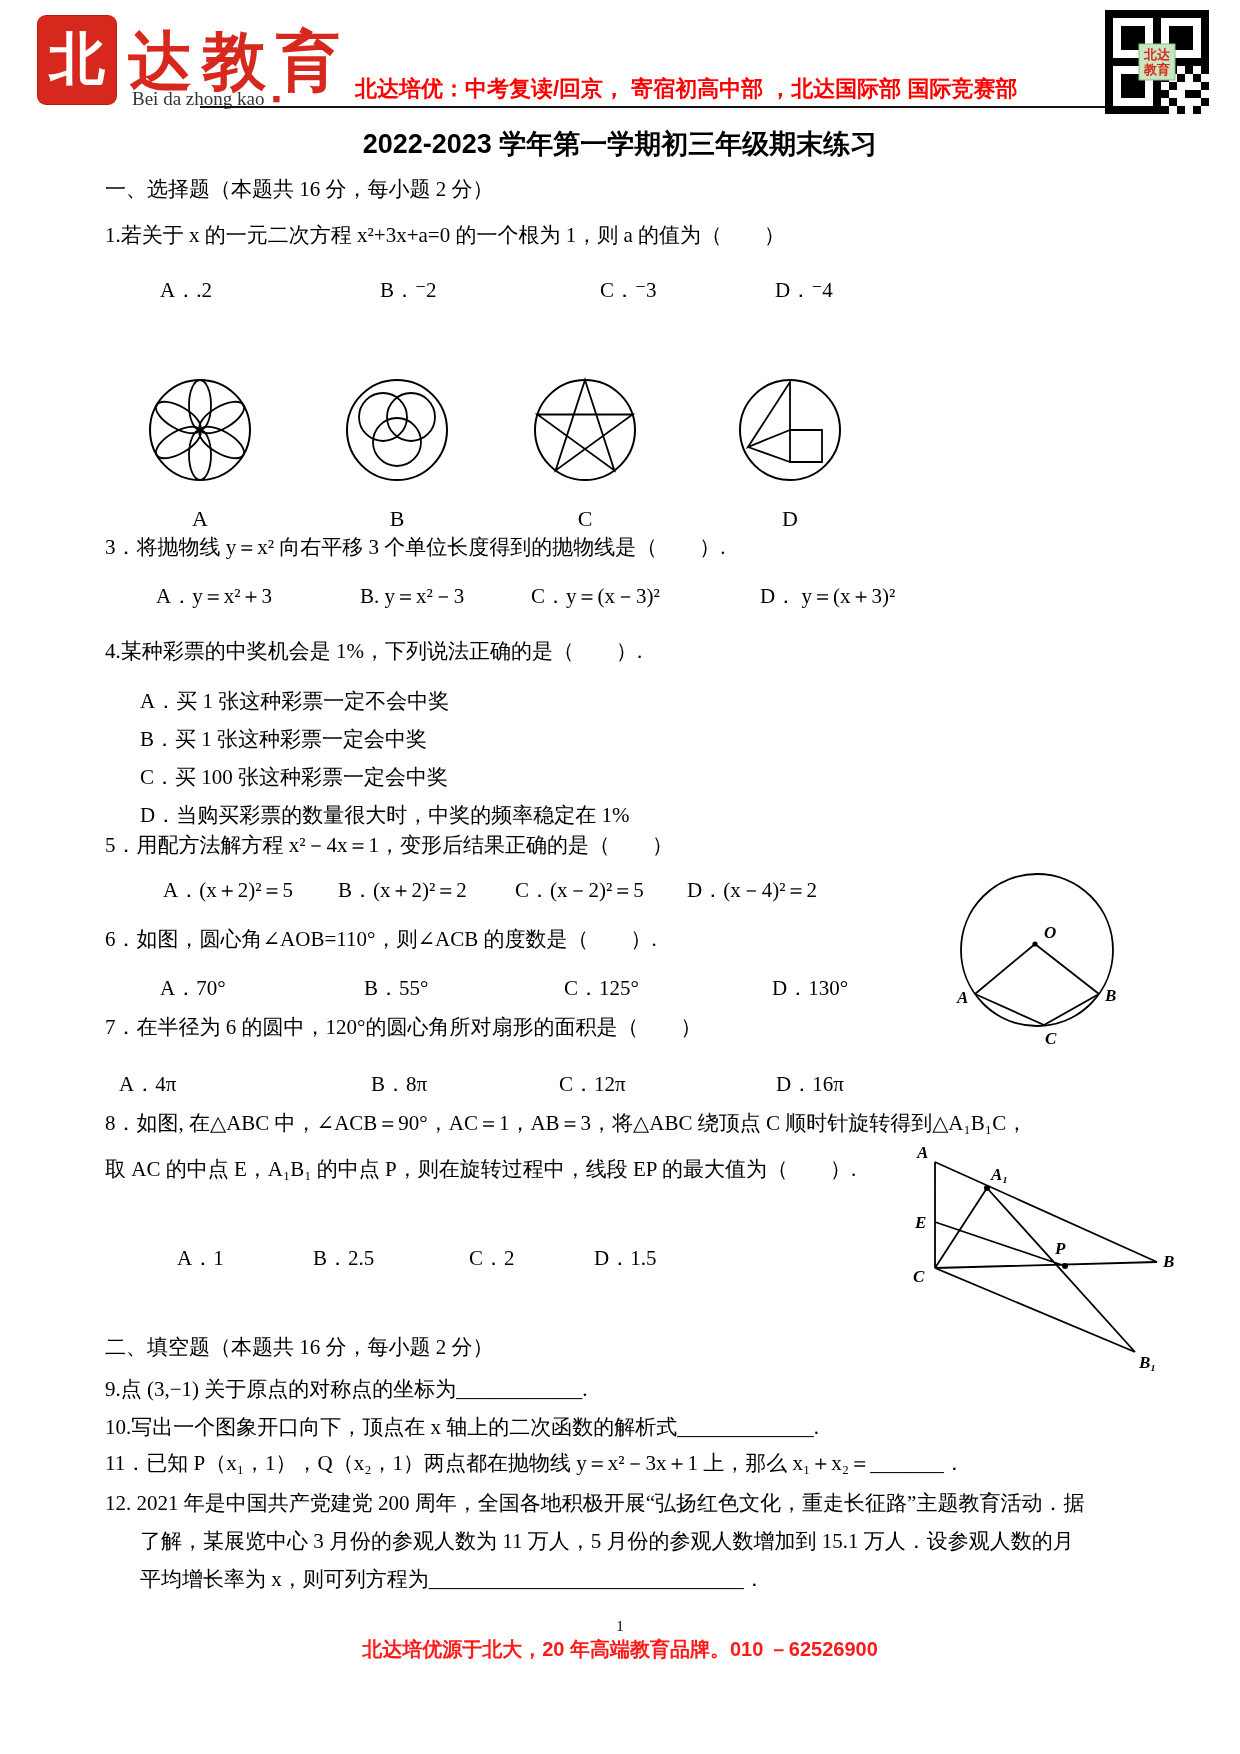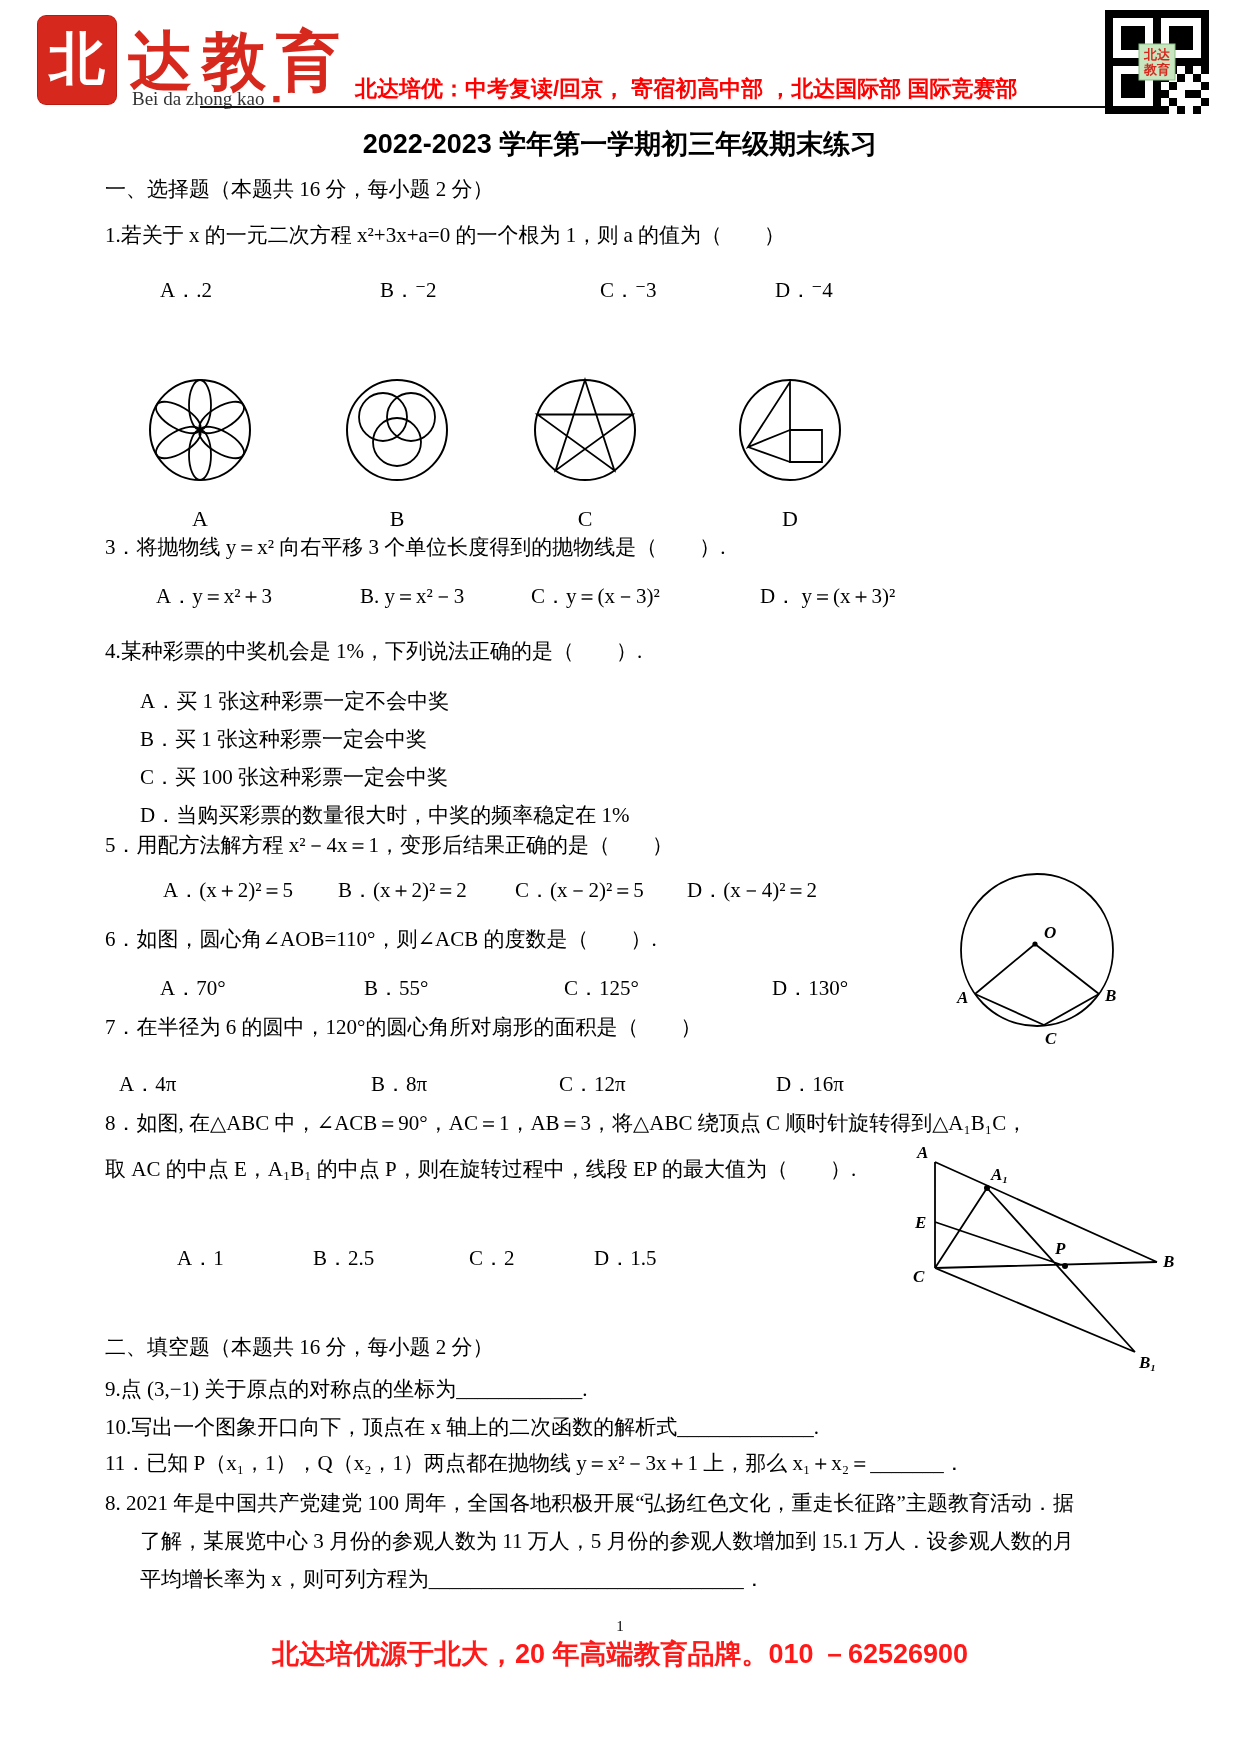"8. 2021 年是中国共产党建党 100" div.abs { text: 8. 2021 年是中国共产党建党 100 -> 12. 2021 年是中国共产党建党 200 }
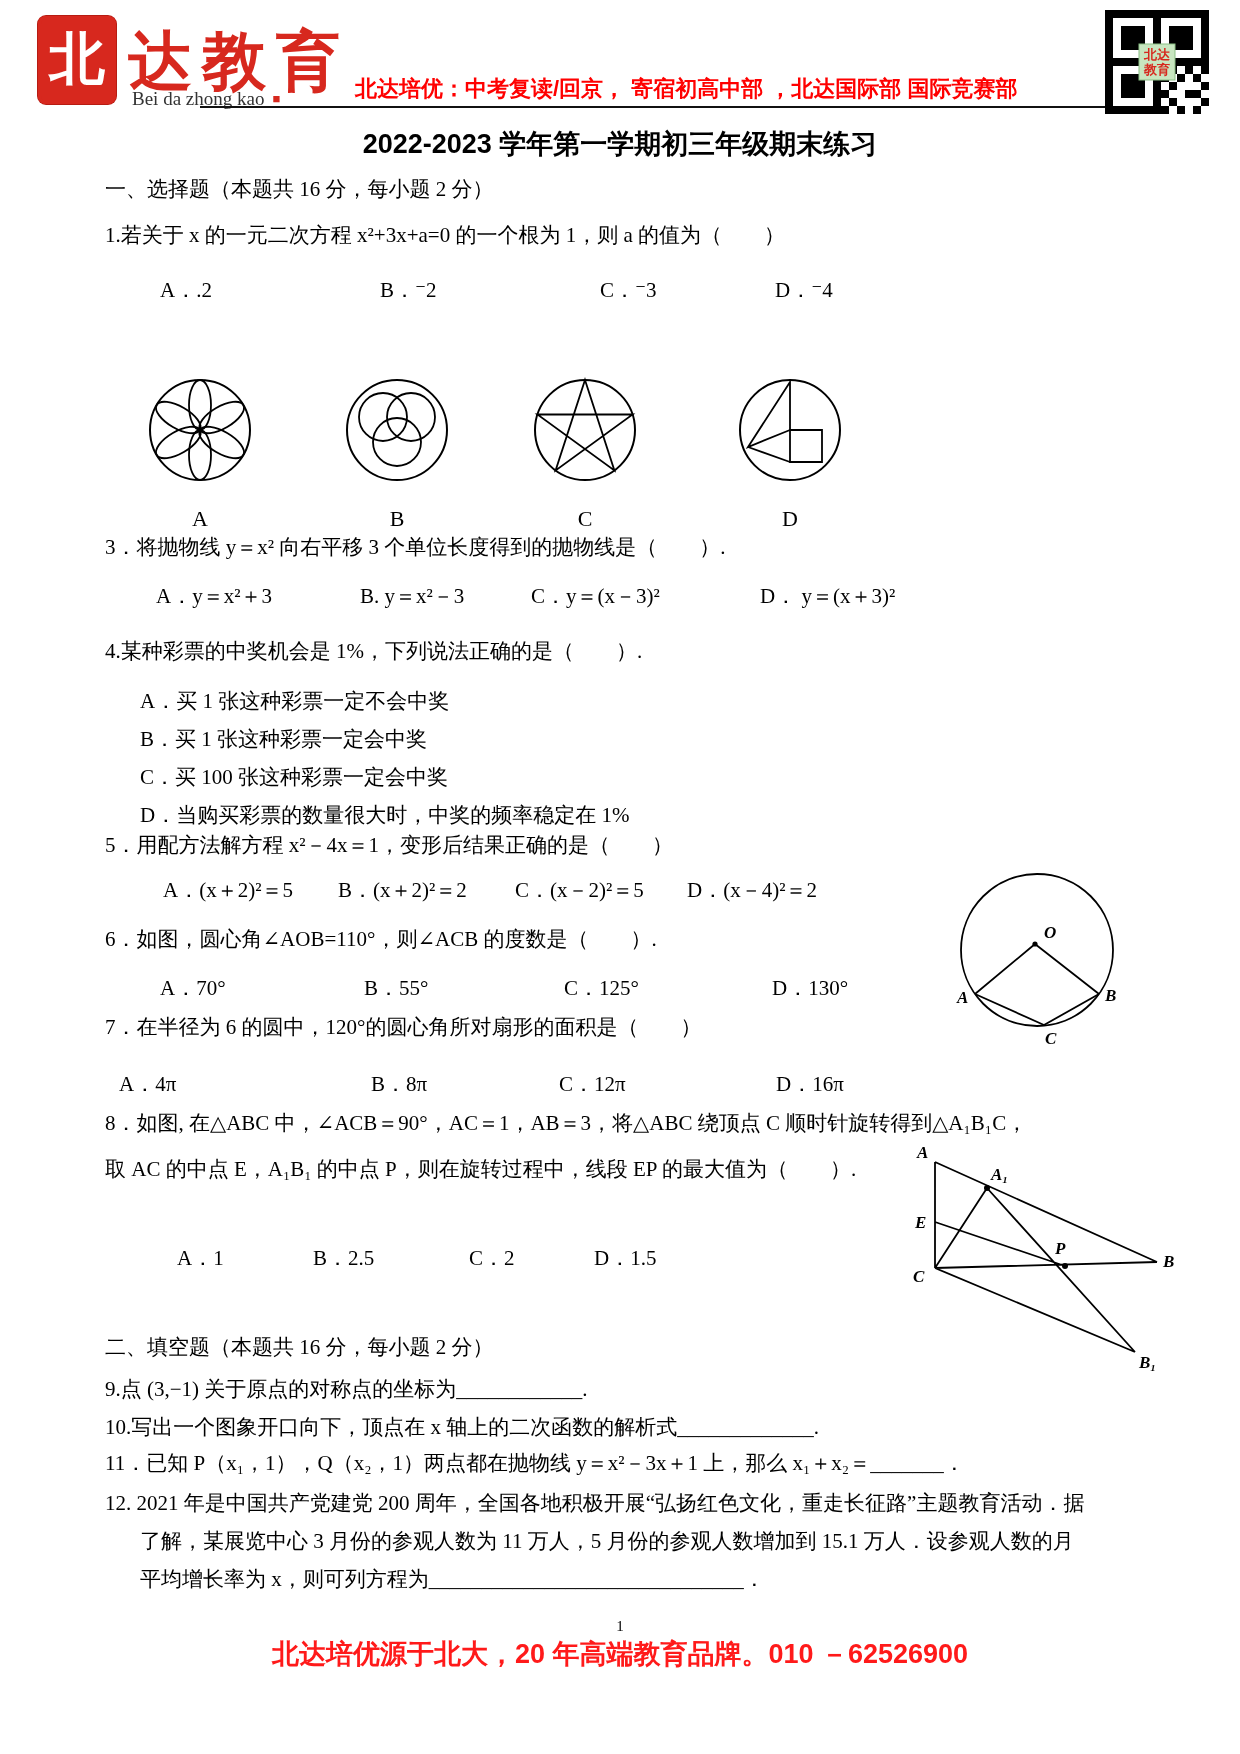"北达培优源于北大，20 年高端教育品牌。010 －62526900" .footer { font-size: 27px -> 20px }
